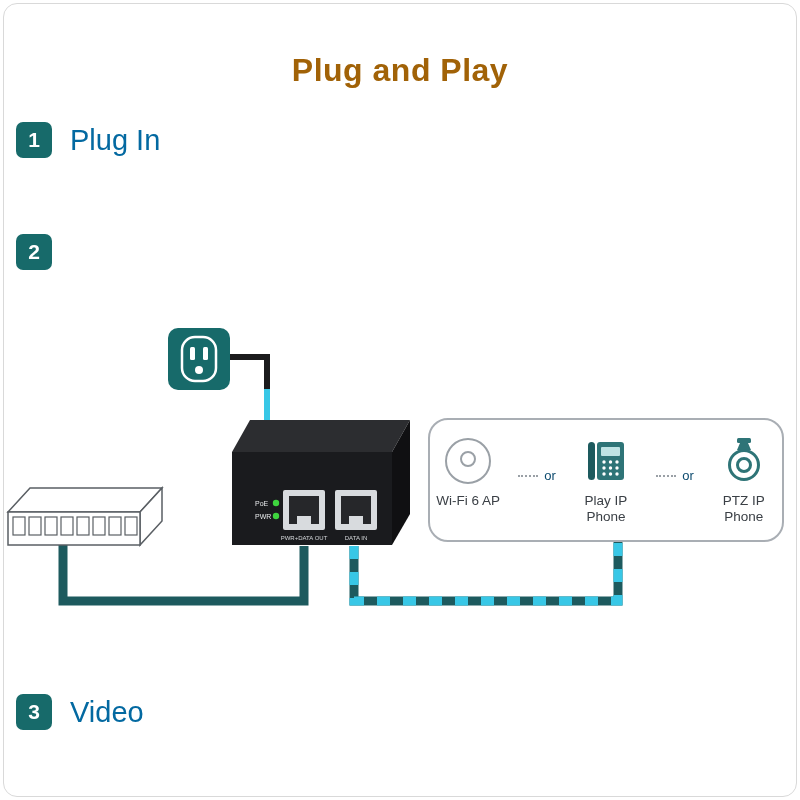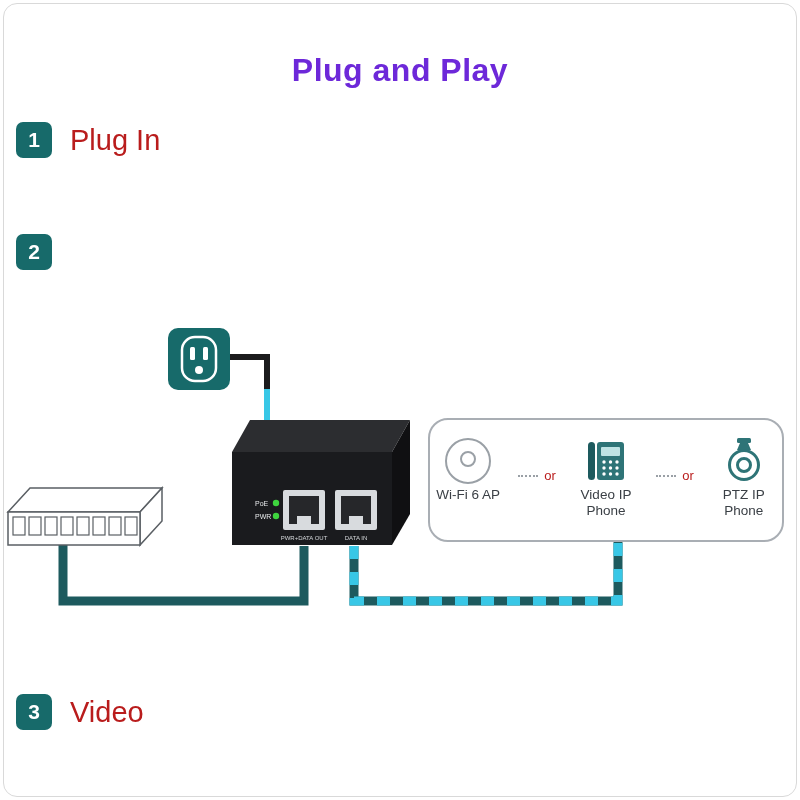"Plug and Play" .title { color: #6d28d9 -> #a16207 }
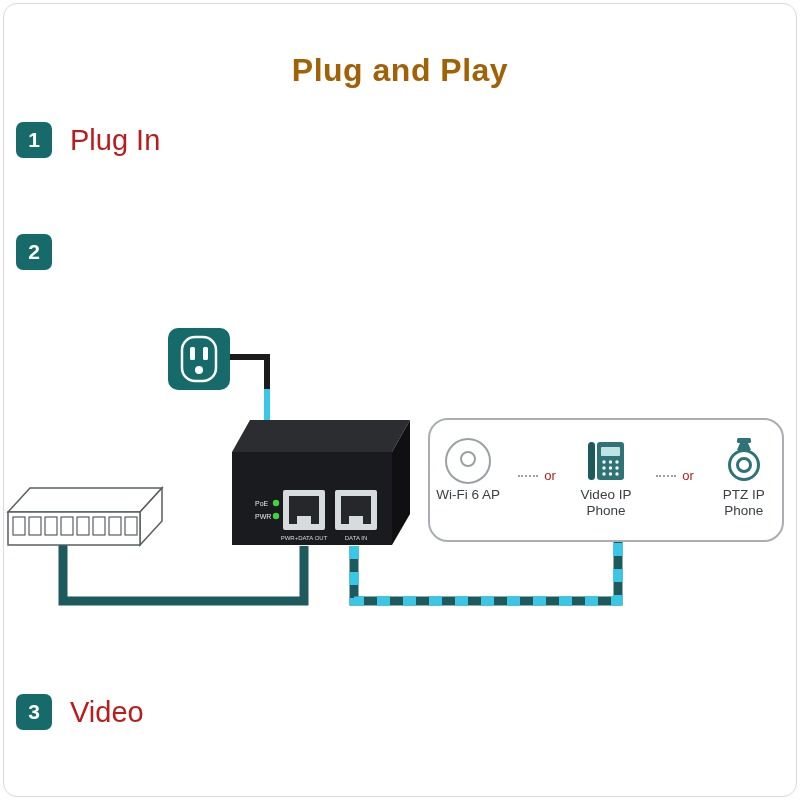"Plug In" .step-label { color: #b91c1c -> #0369a1 }
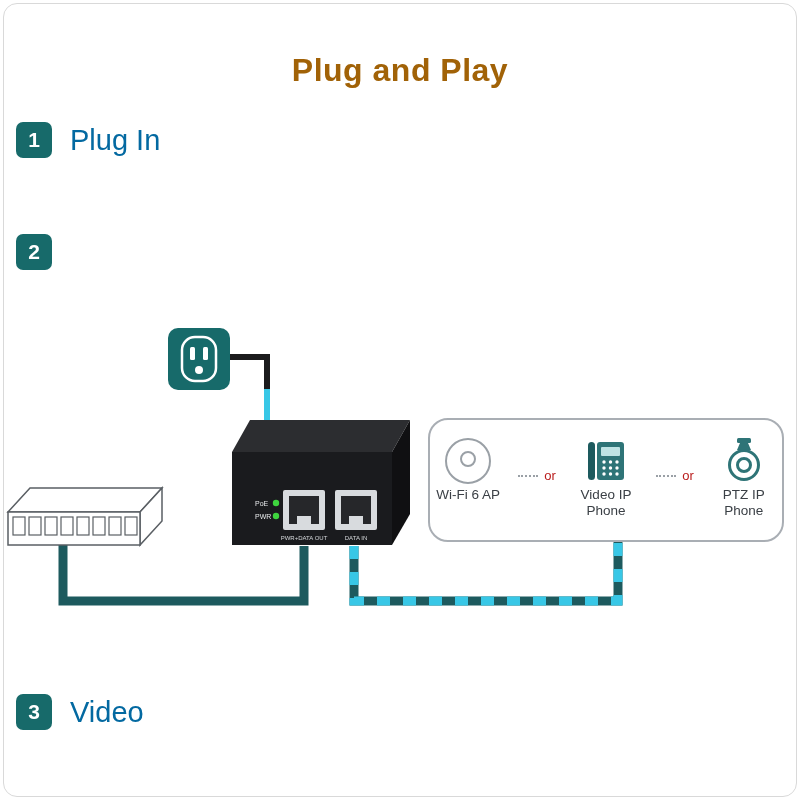"or" .or-text { color: #b91c1c -> #0c4a6e }
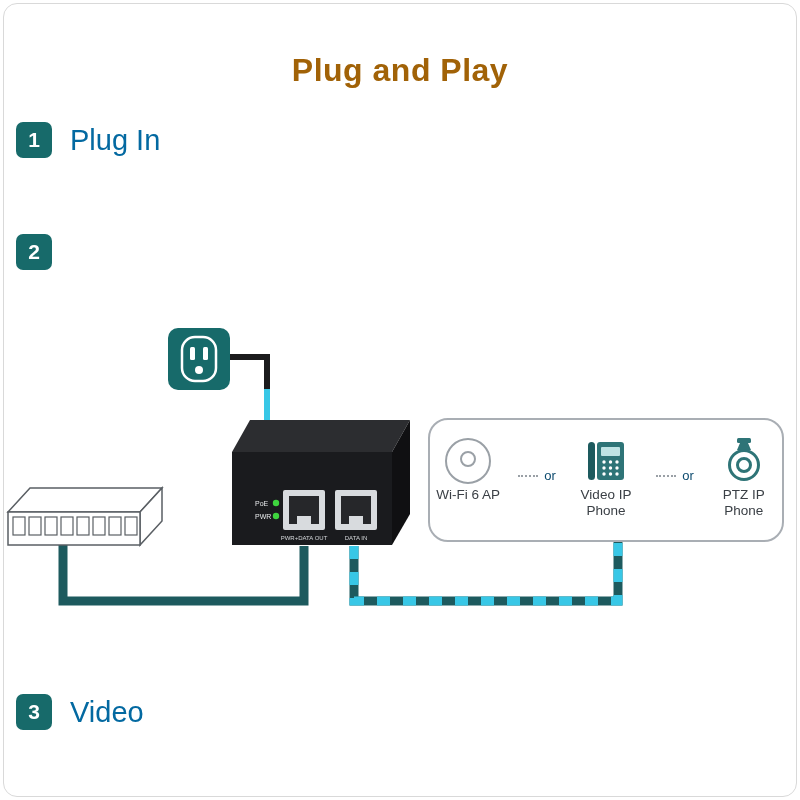"Wi-Fi 6 AP" .device { row-gap: none -> 6px }
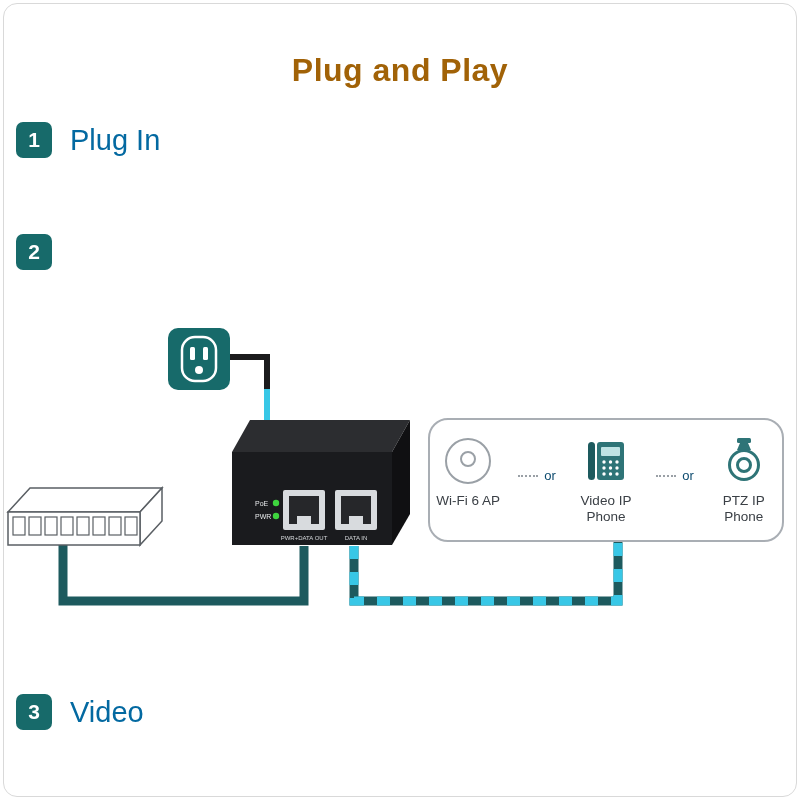"Video IP" span { text: Video -> Play }
